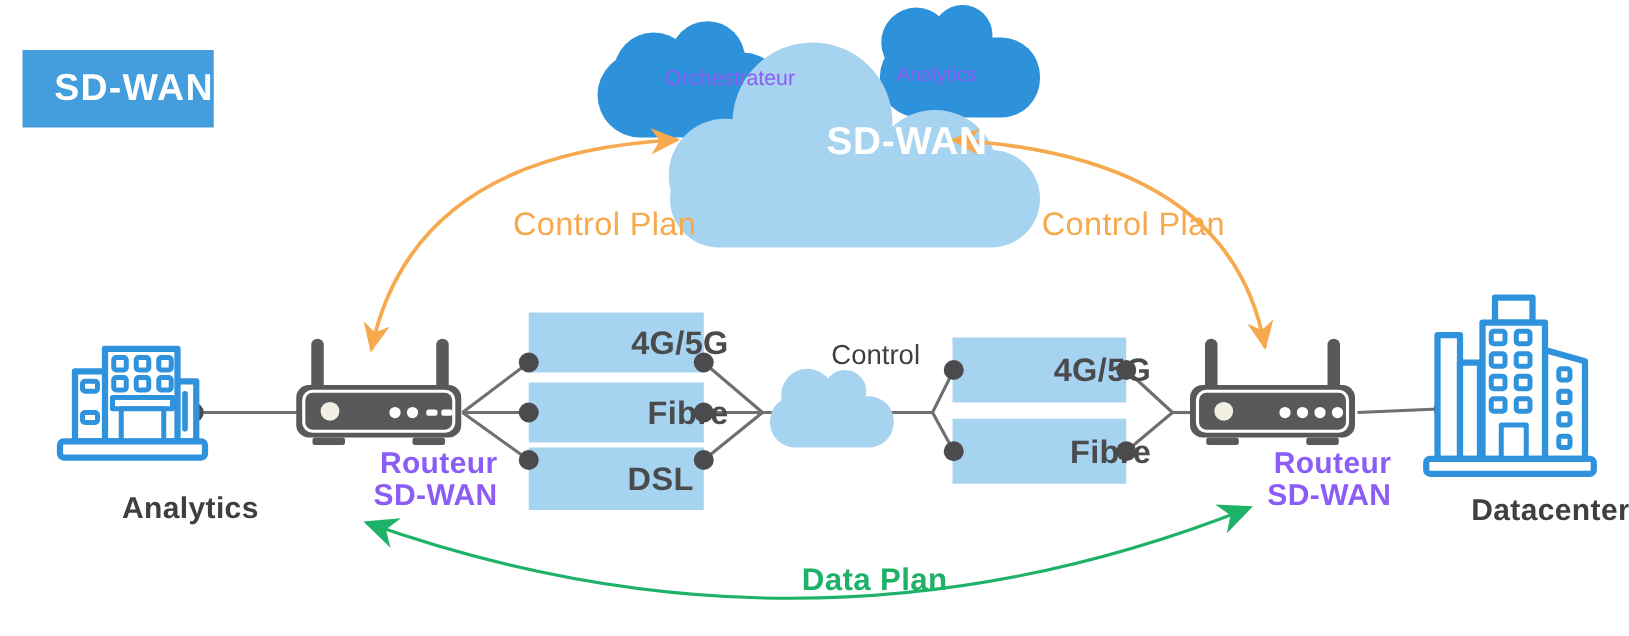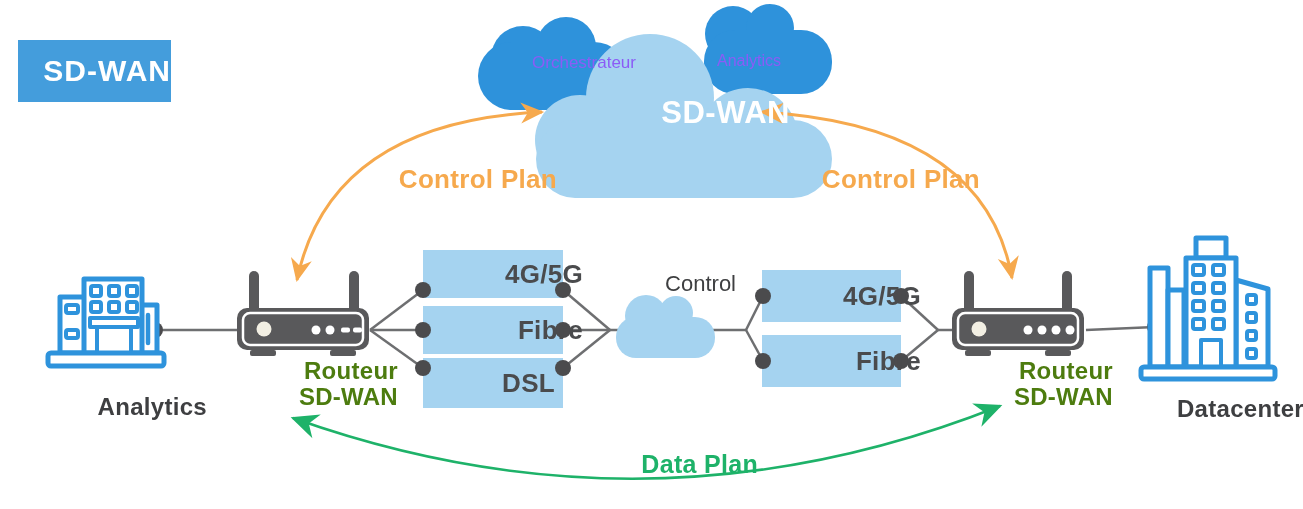"Control Plan" .plane-orange { font-weight: bold -> normal }
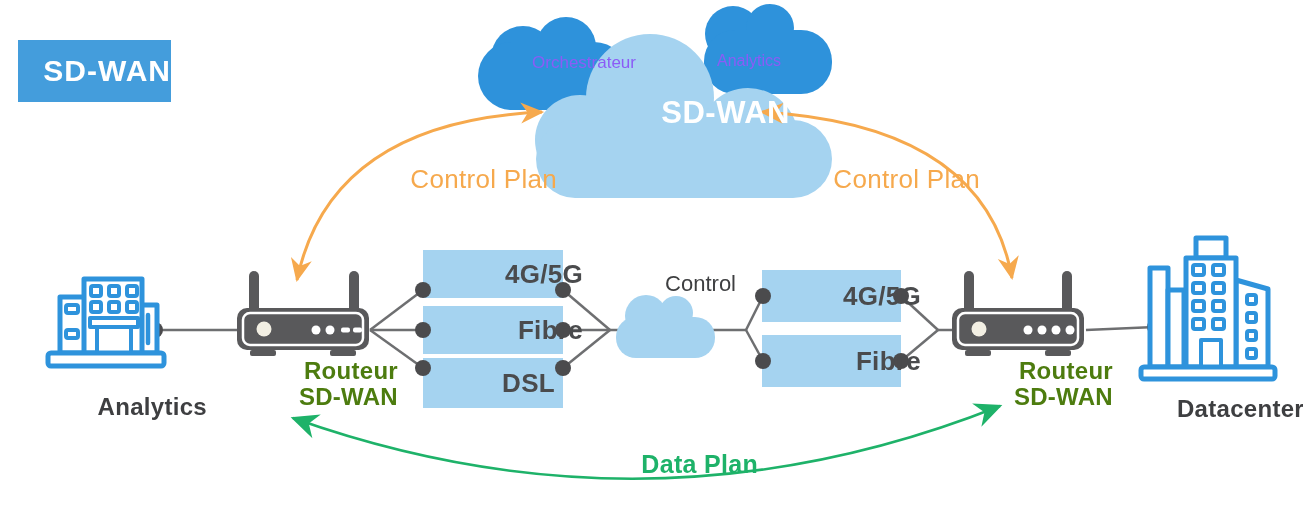"Routeur" .router-lbl { color: #4d7c0f -> #8b5cf6 }
